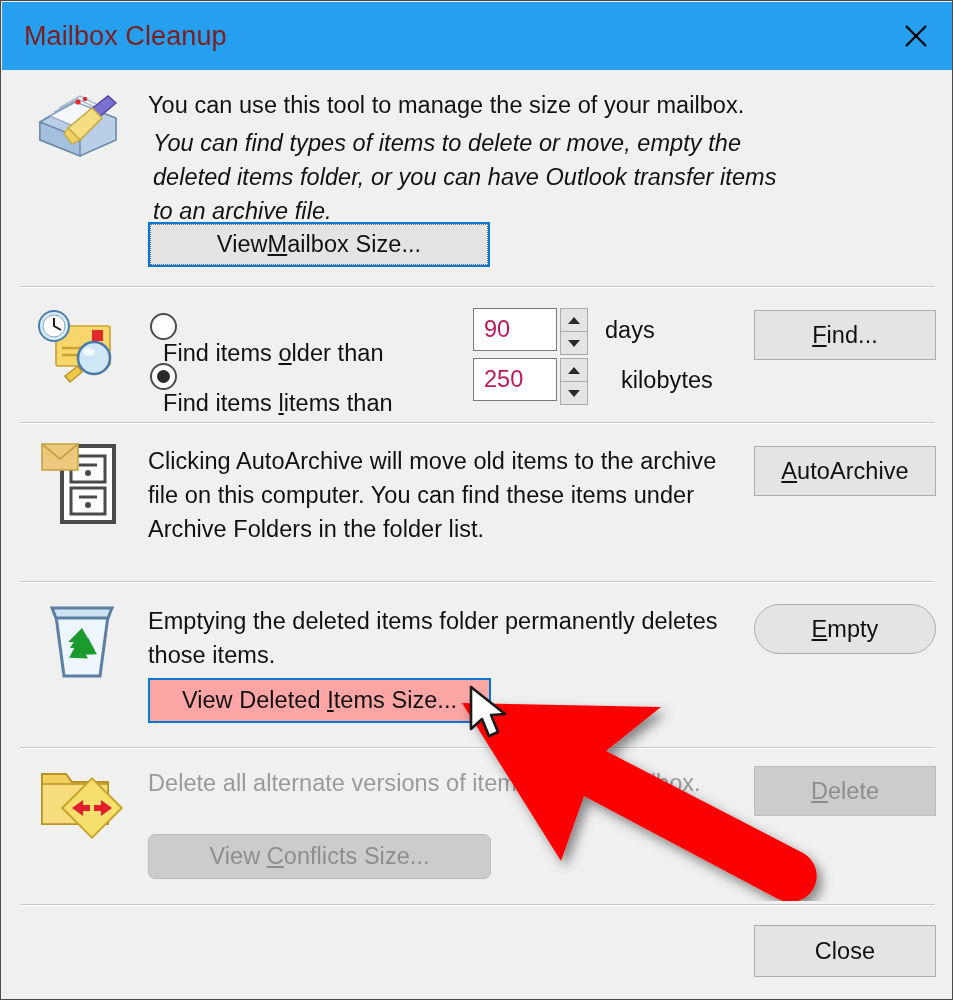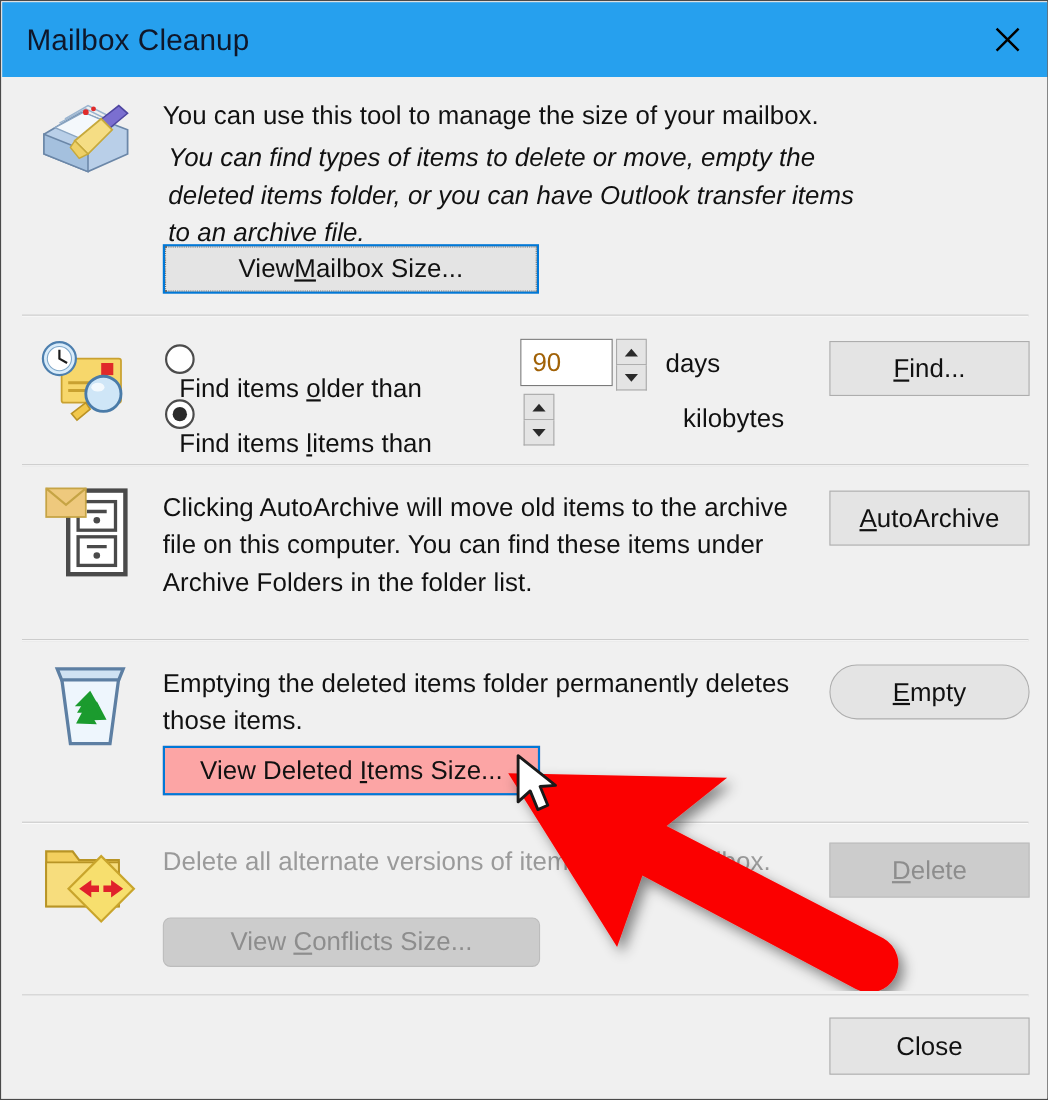"Mailbox Cleanup" .titlebar-text { color: #0f172a -> #7f1d1d }
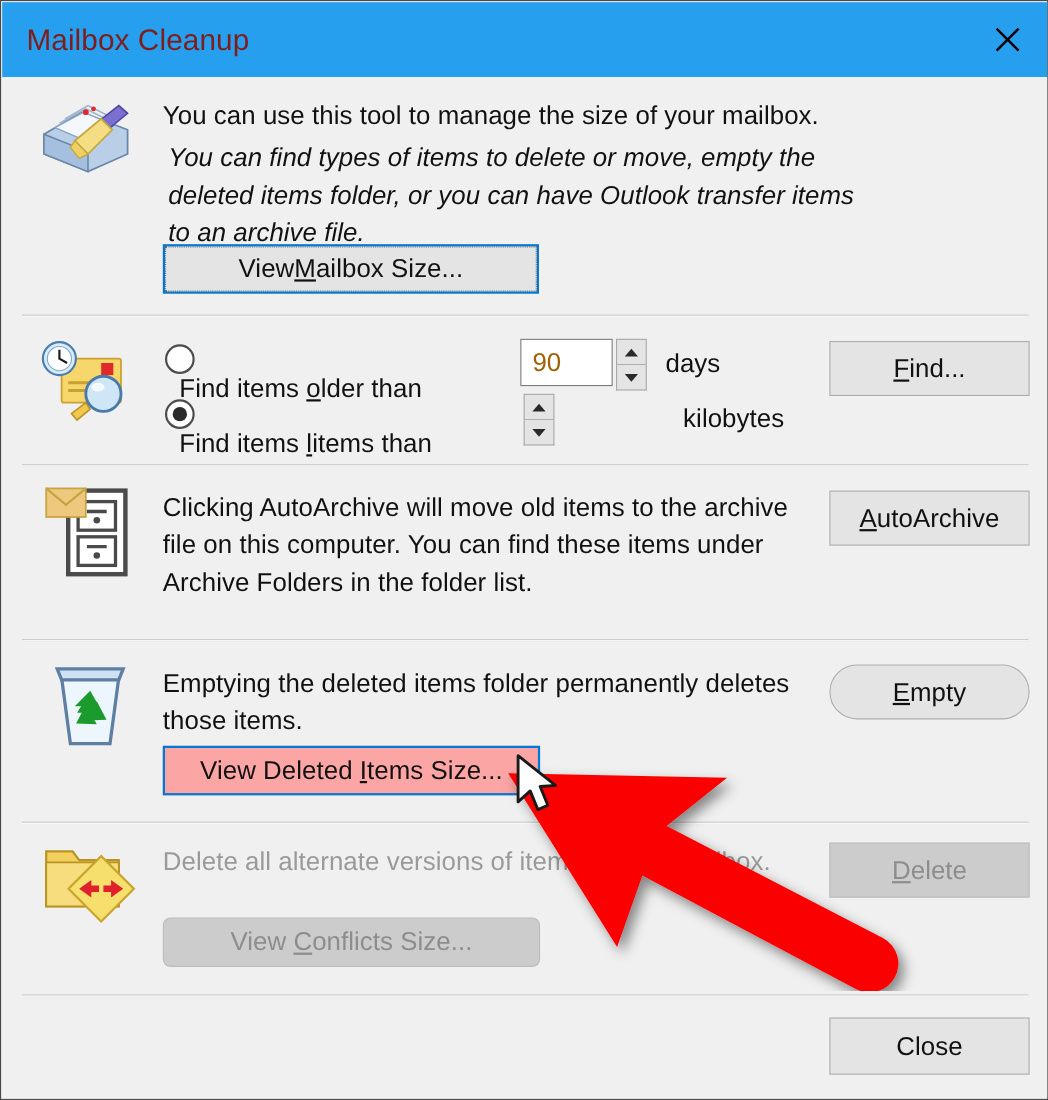"90" .spin-field { color: #a16207 -> #be185d }
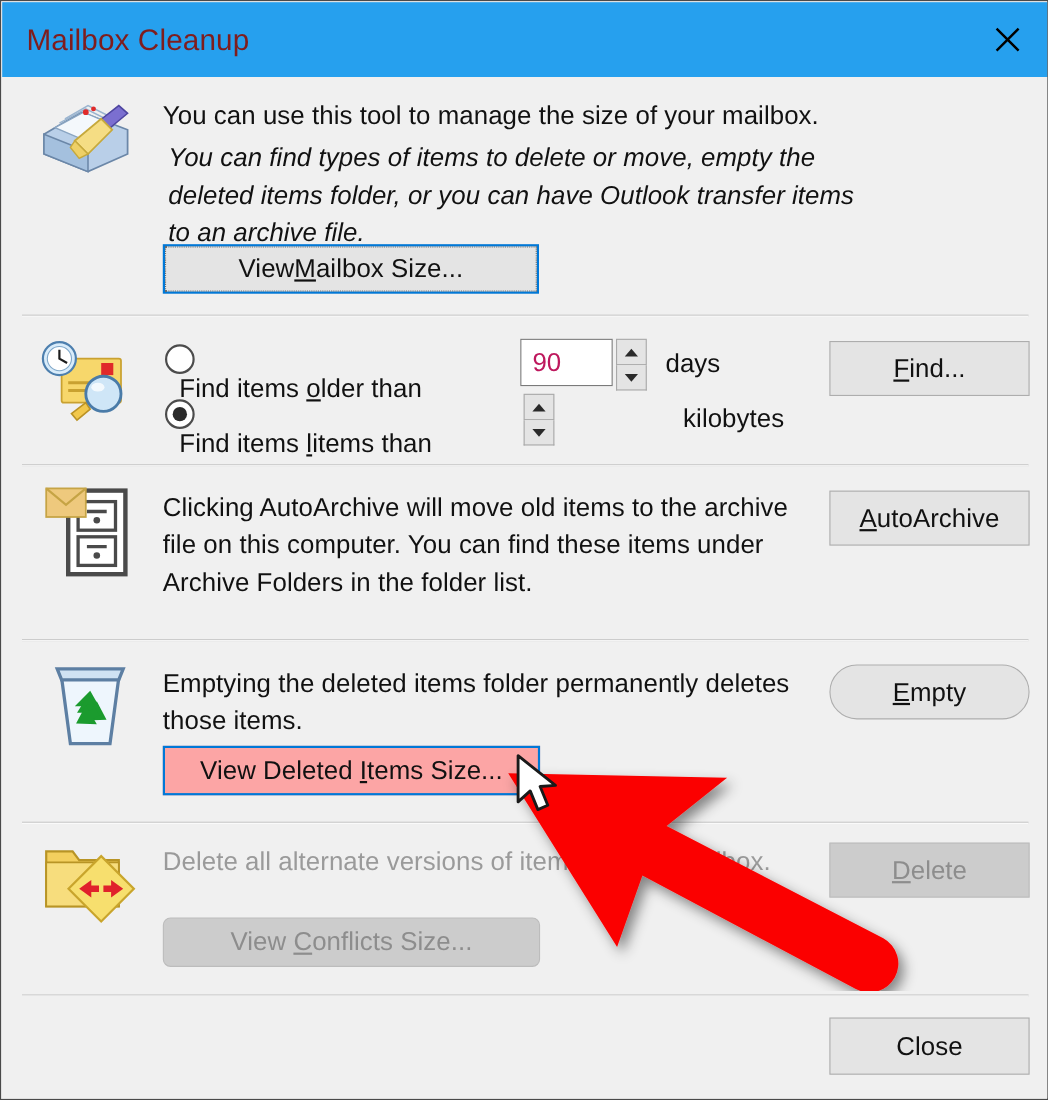"250" div.spin-field { html: none -> <div>250</div> }
